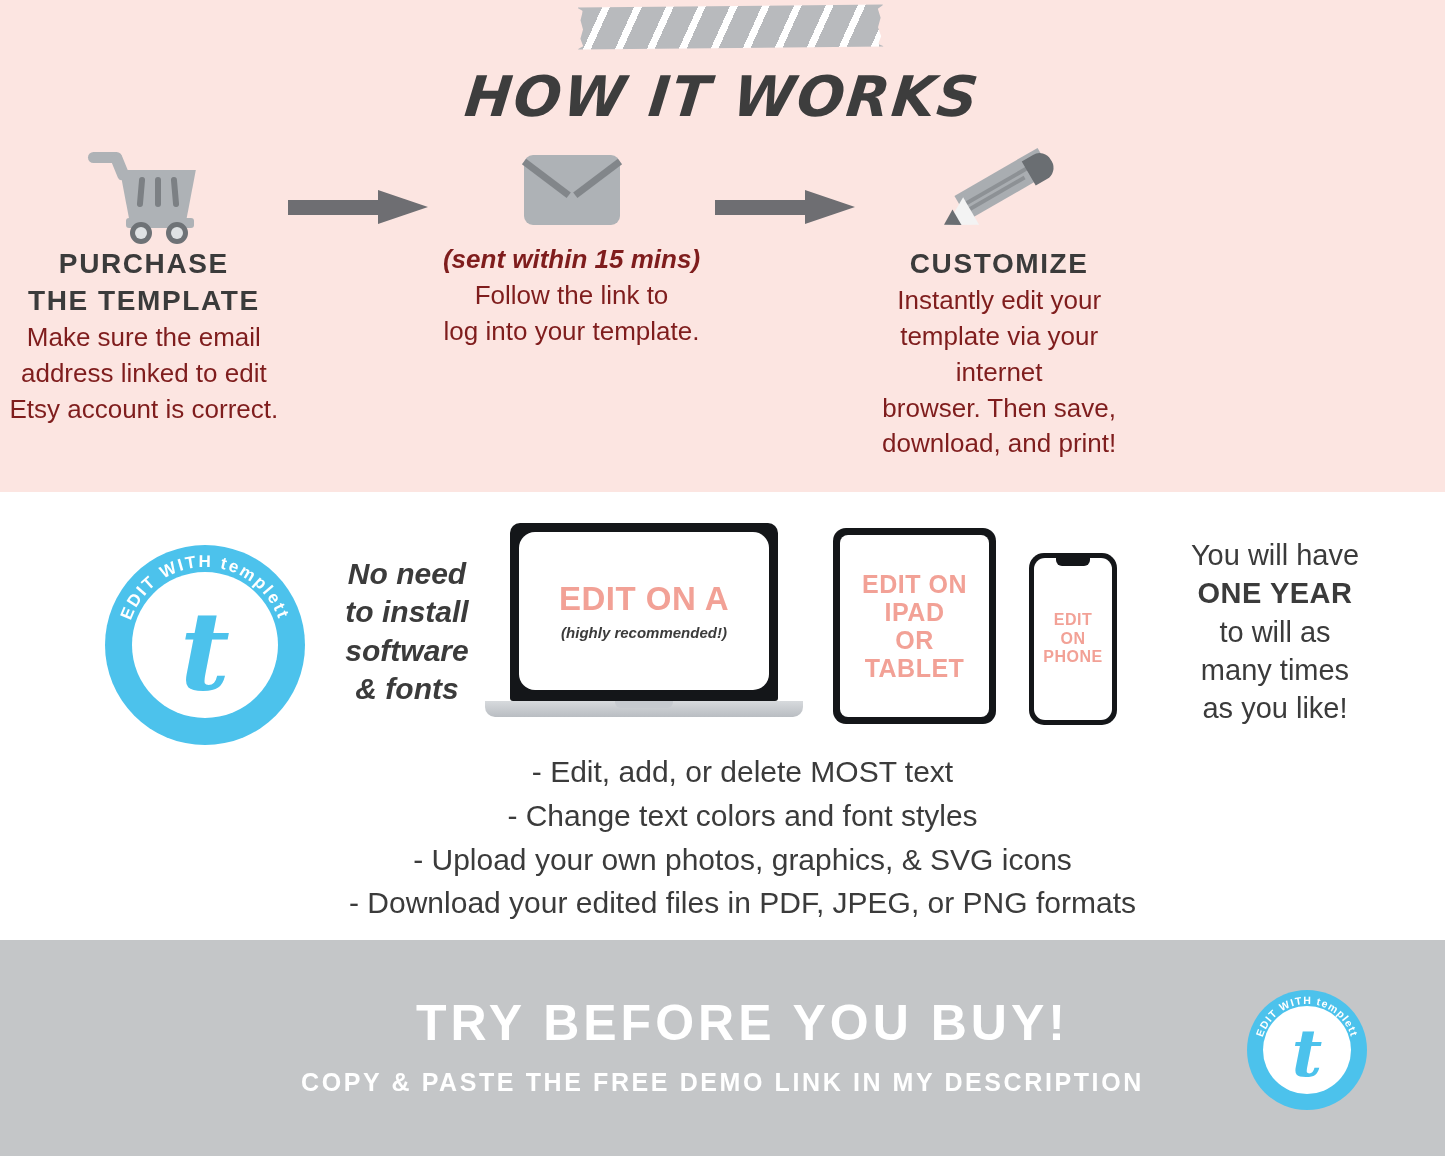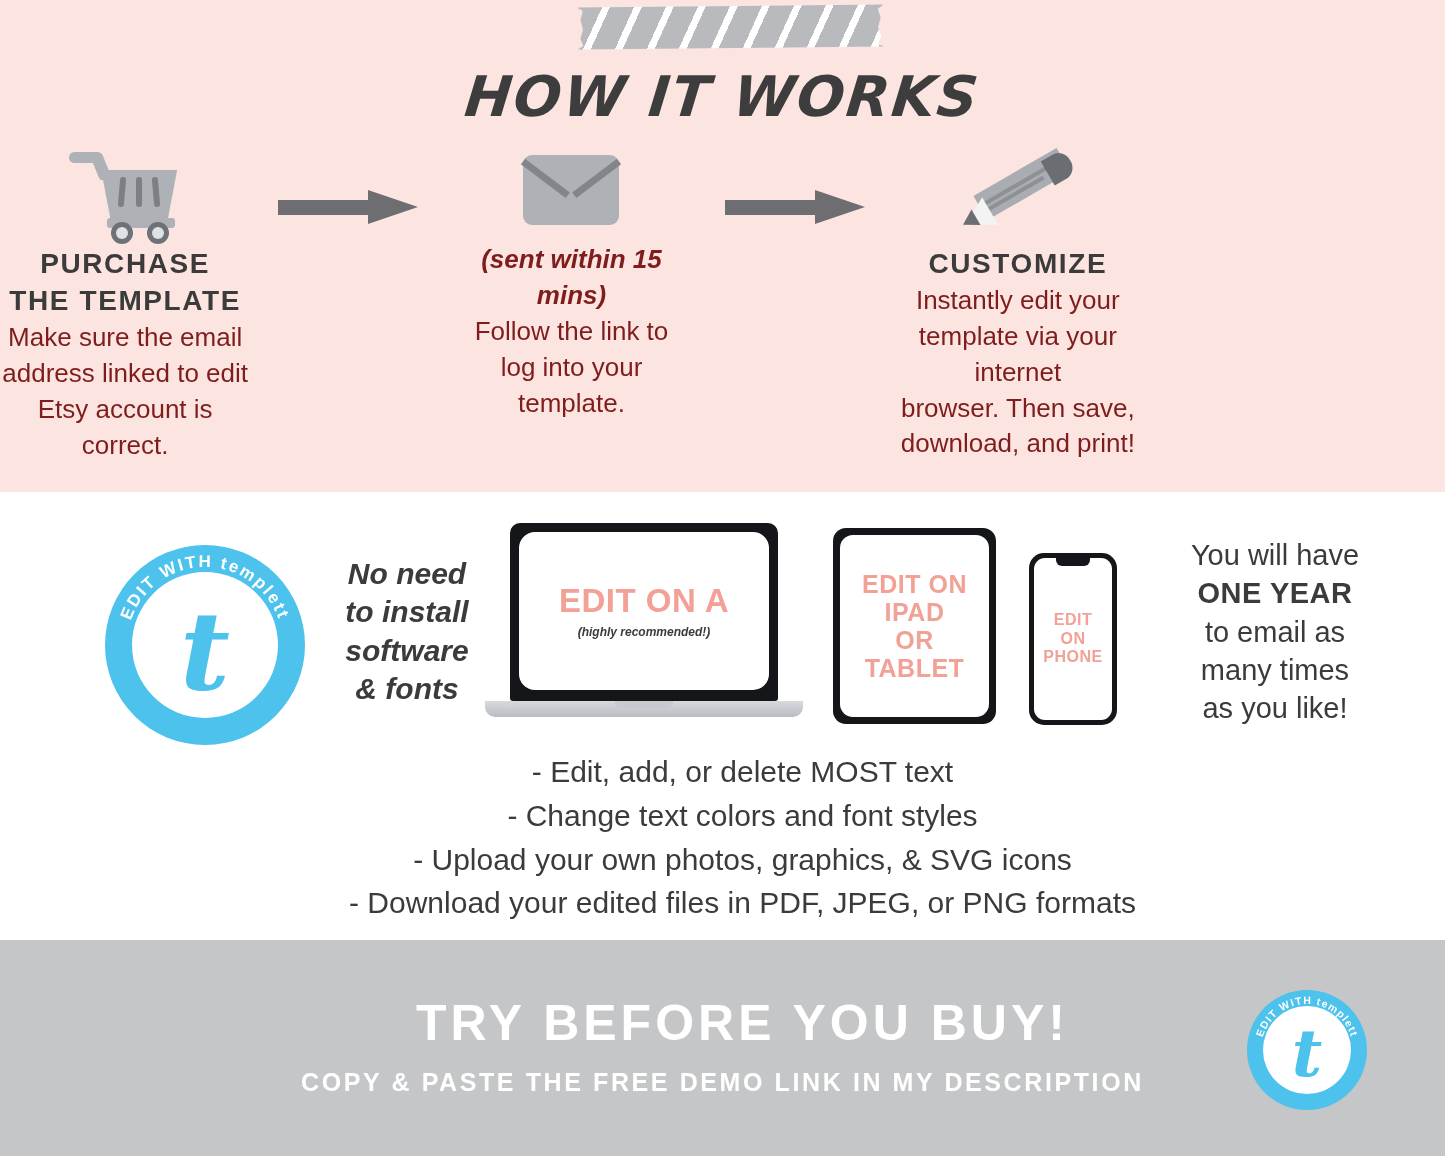"PURCHASE" .columns { gap: 28px -> none }
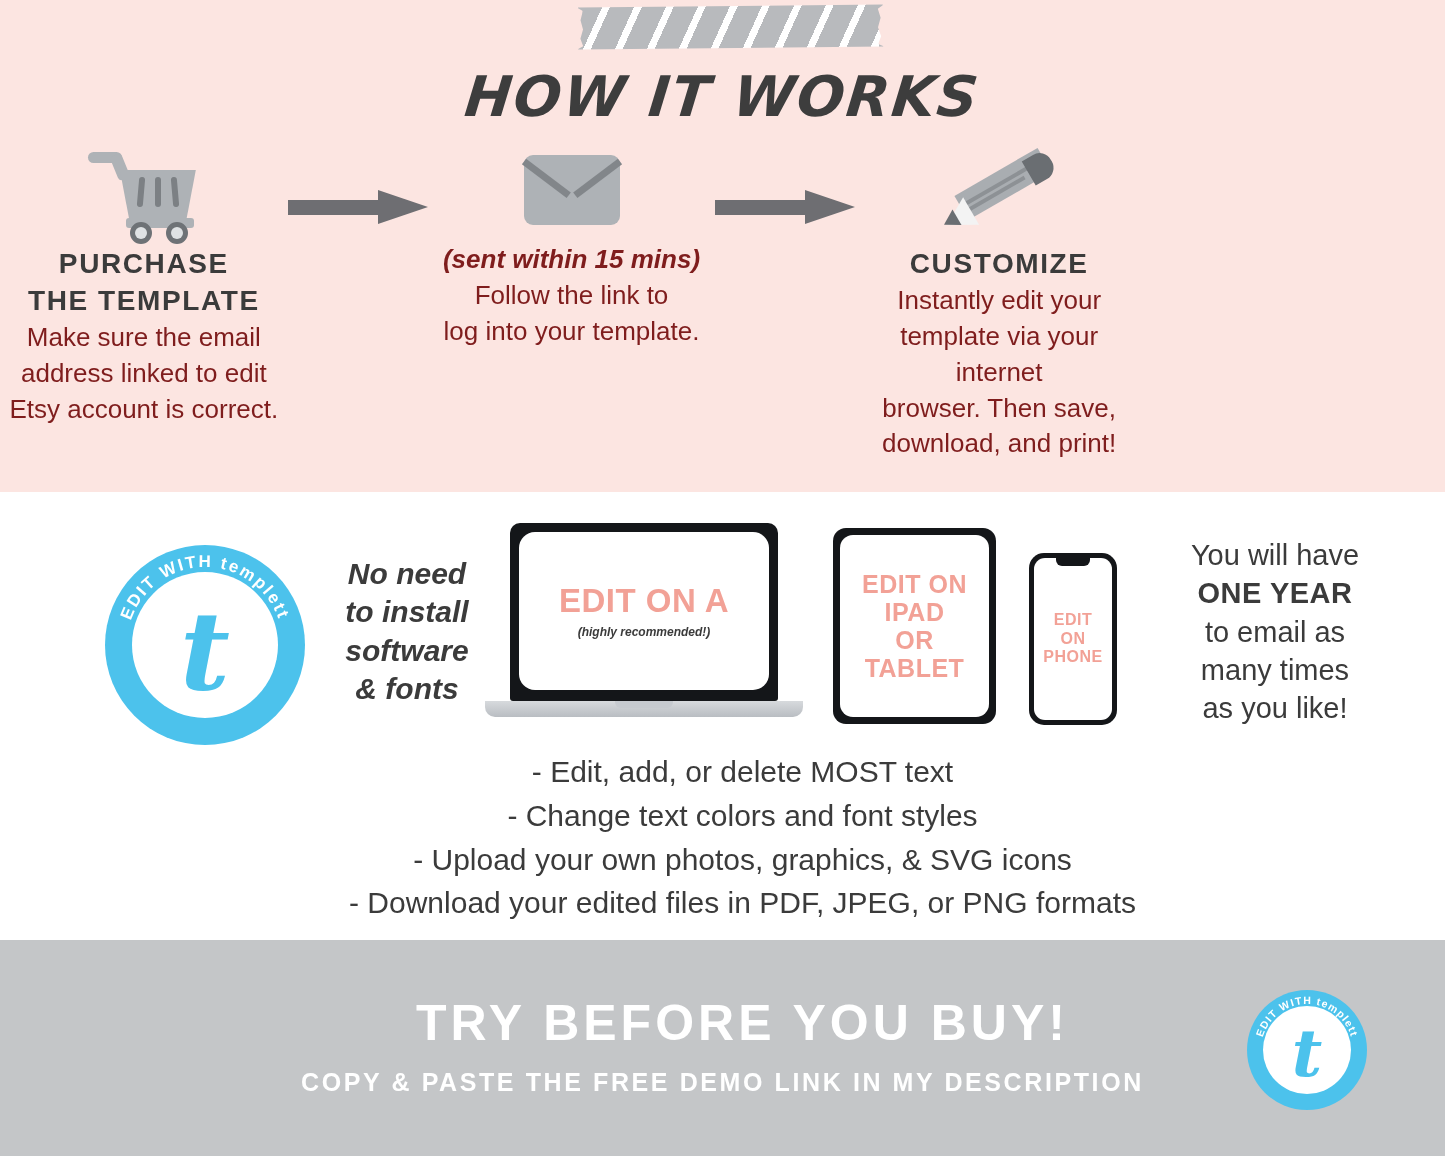"EDIT ON" .tablet .screen { border-radius: 13px -> 8px }
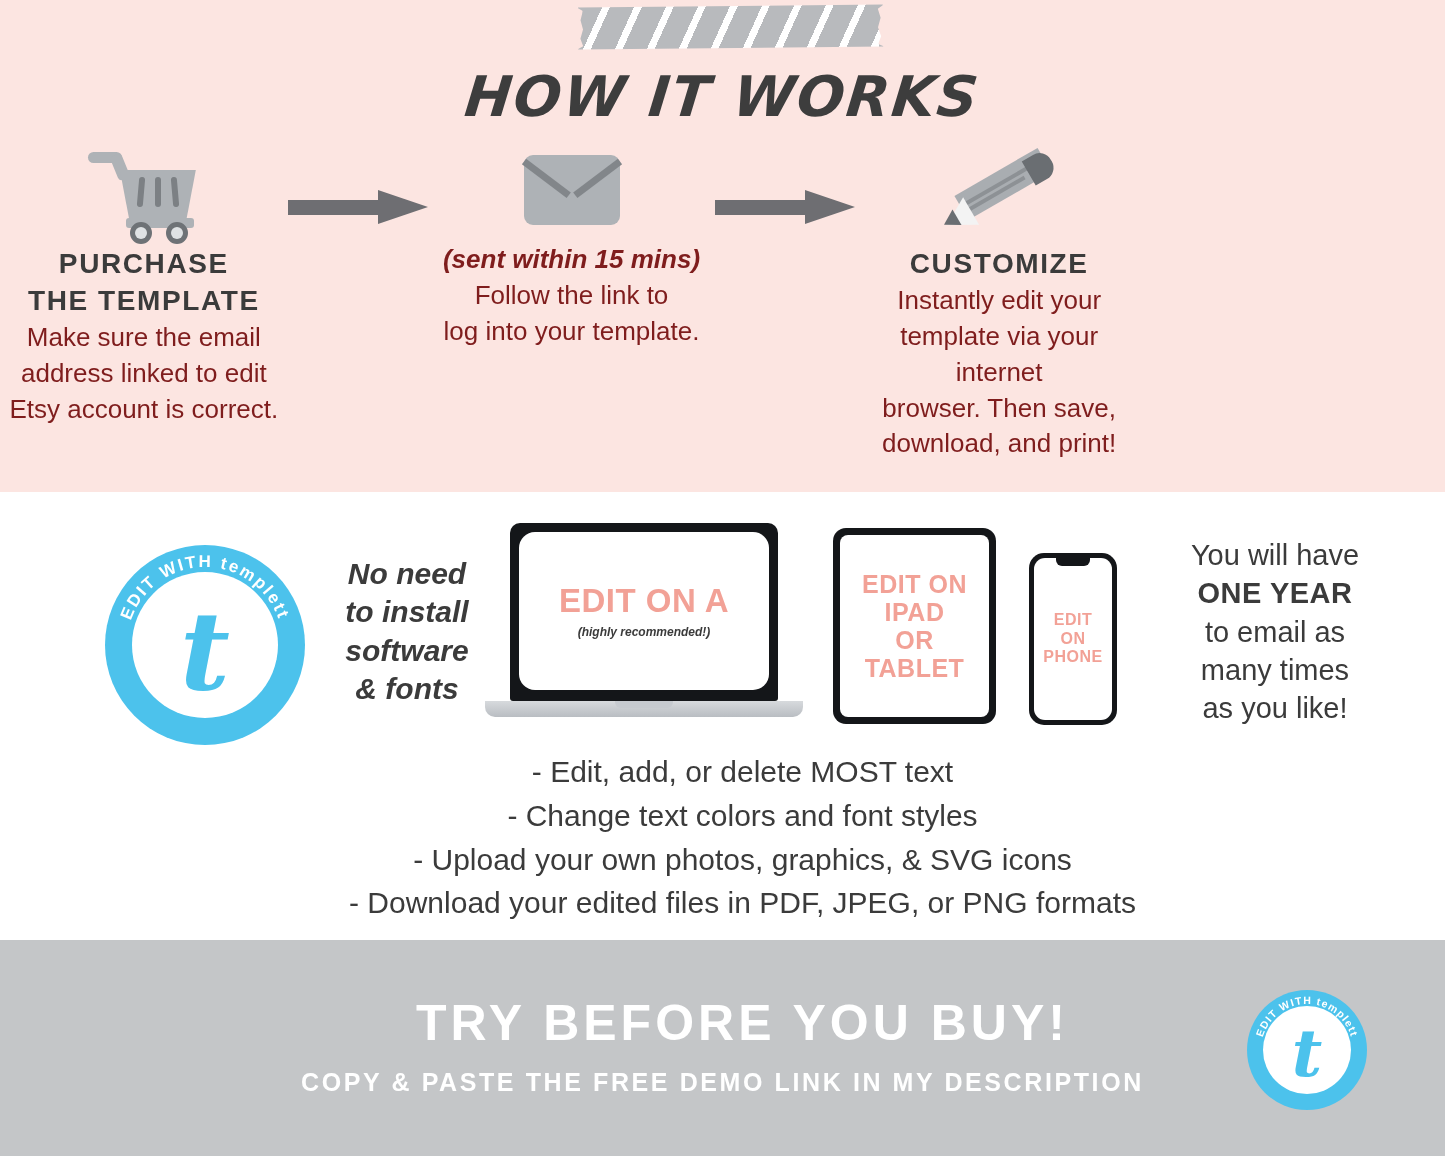"(highly recommended!)" .laptop .small { font-size: 12px -> 15px }
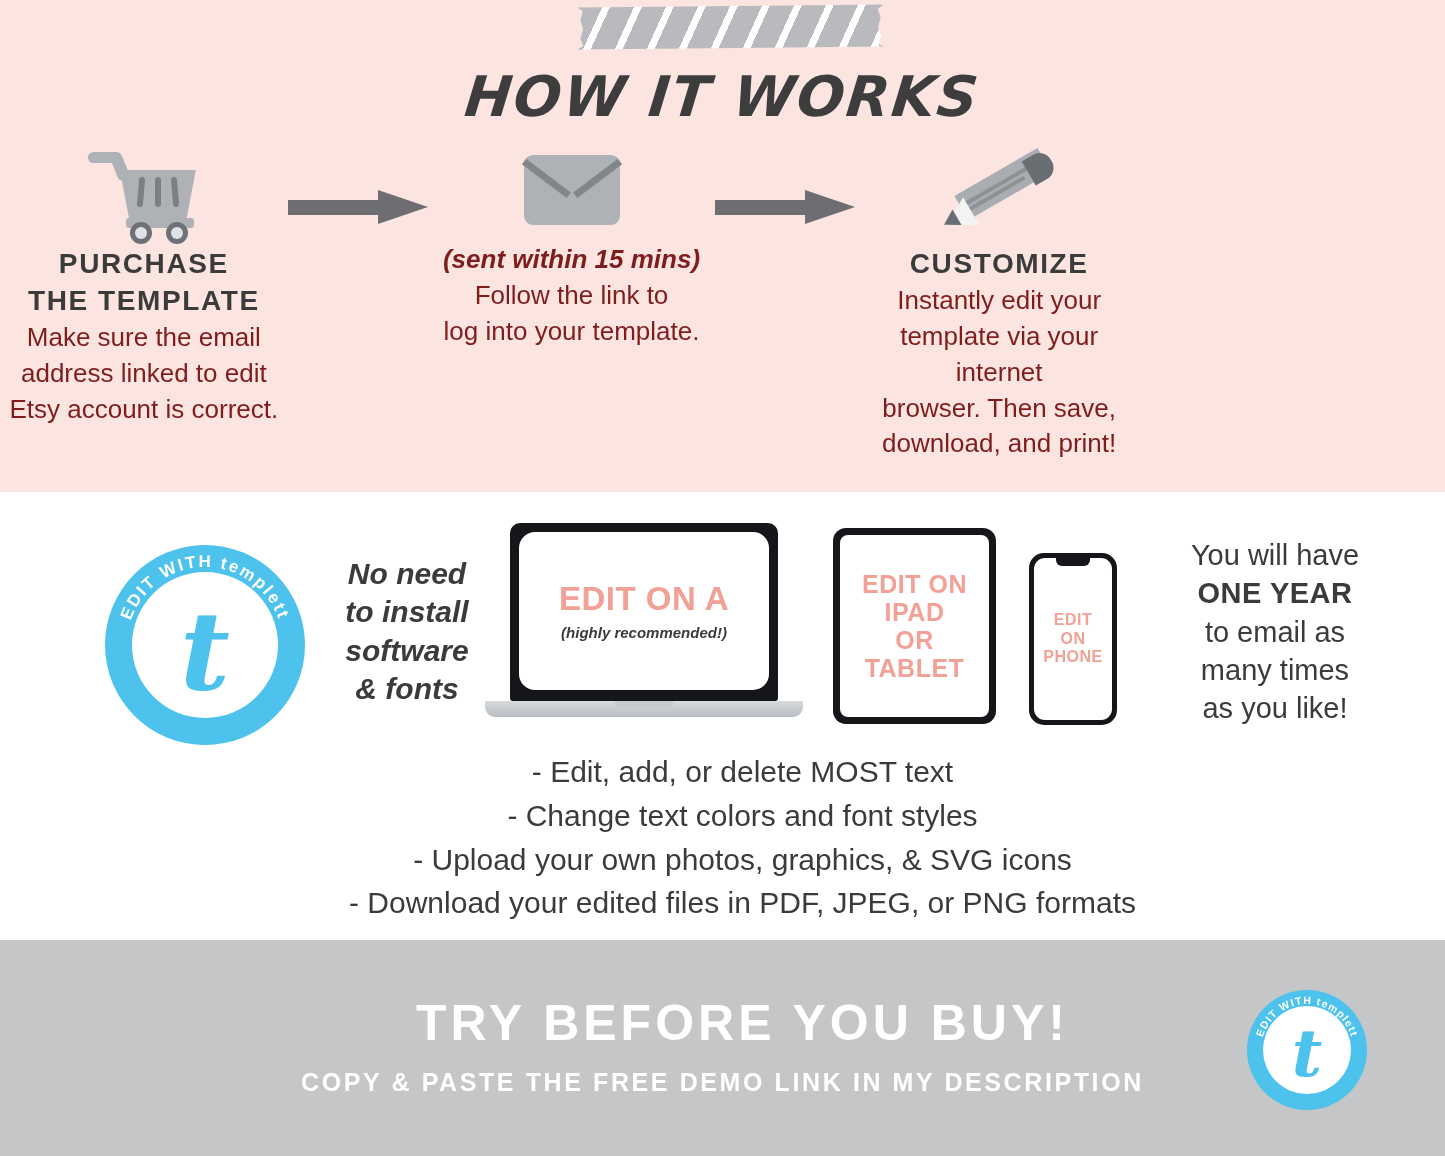"to email as" div { text: email -> will }
